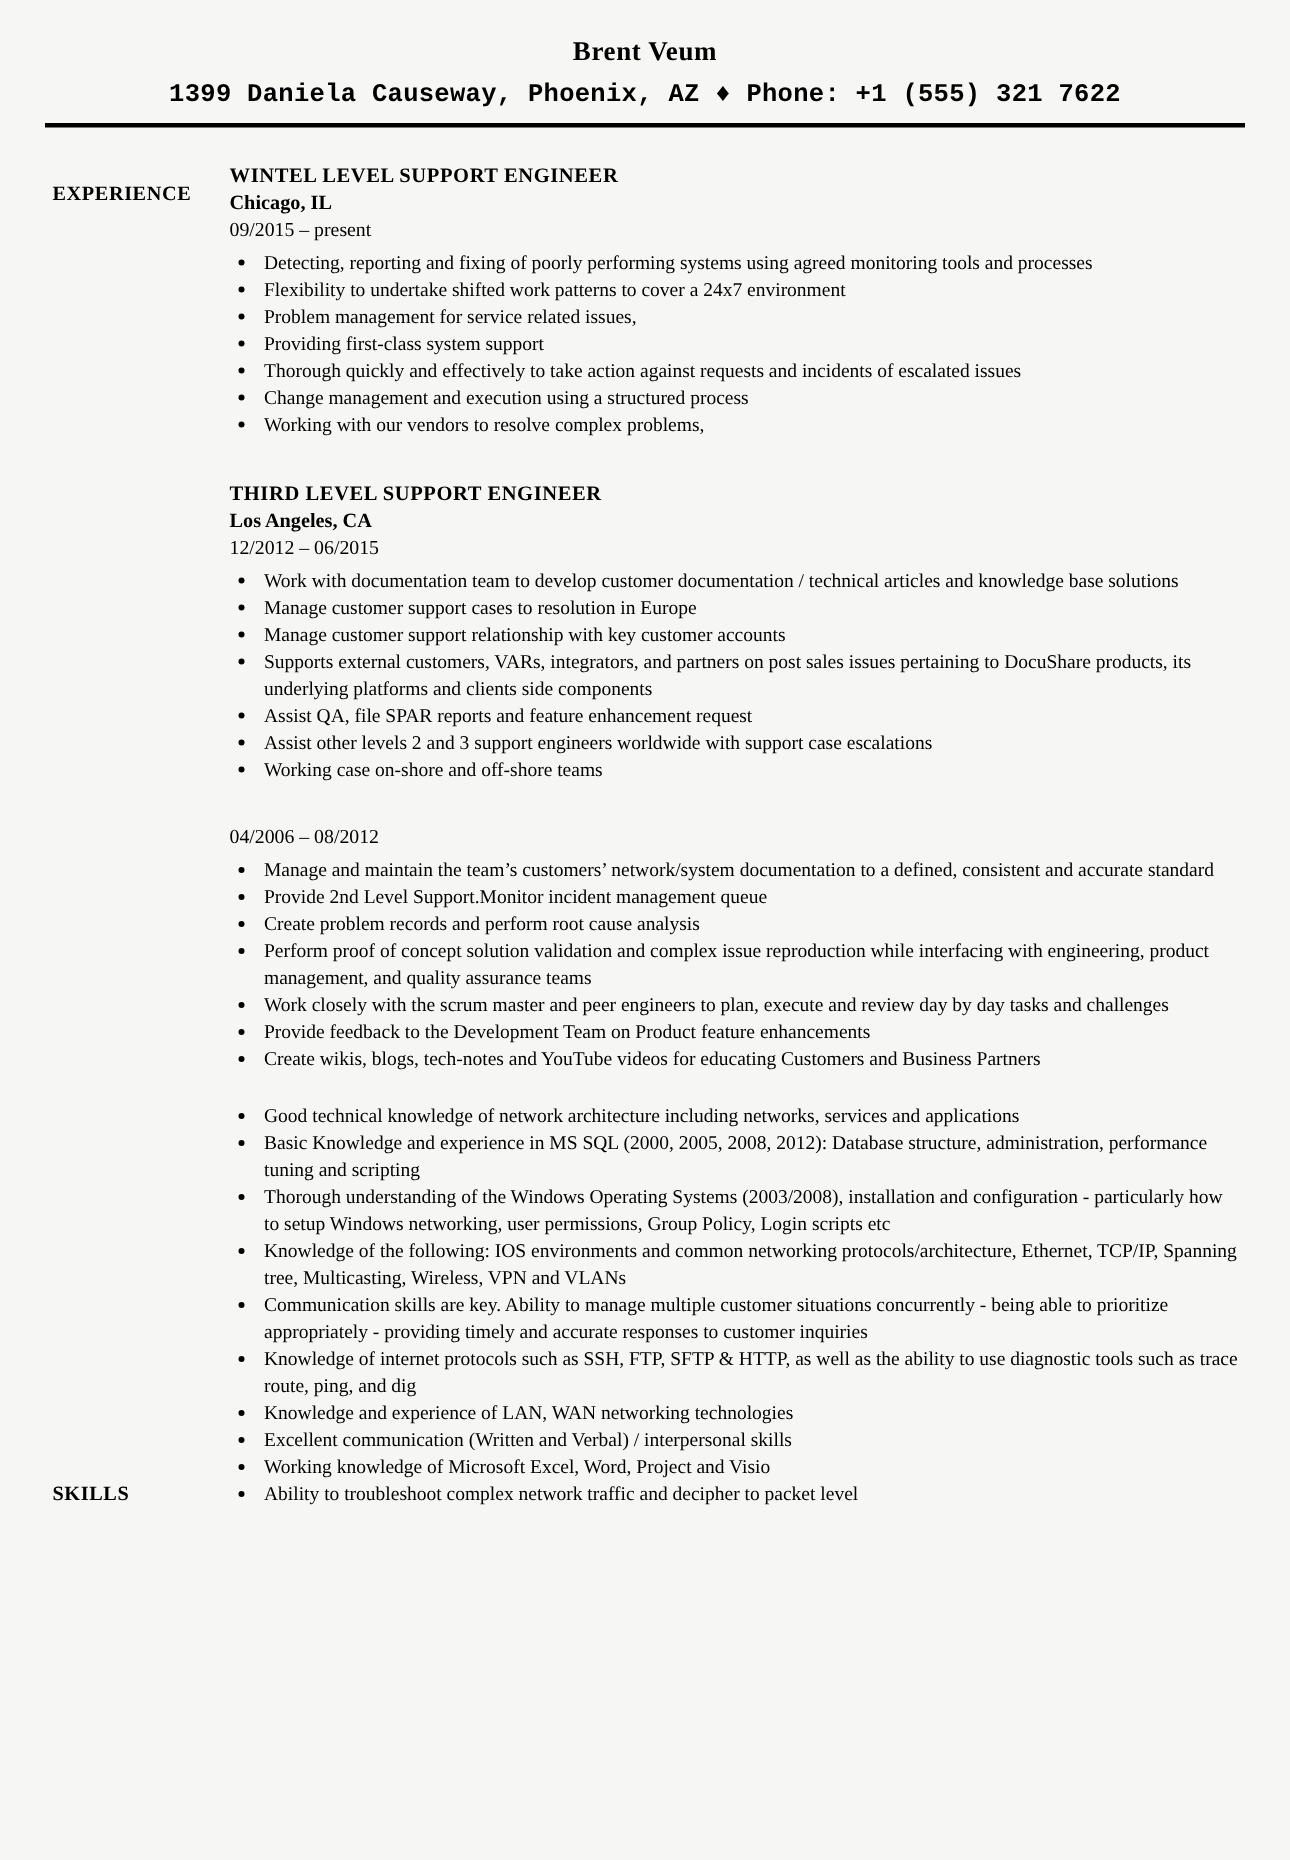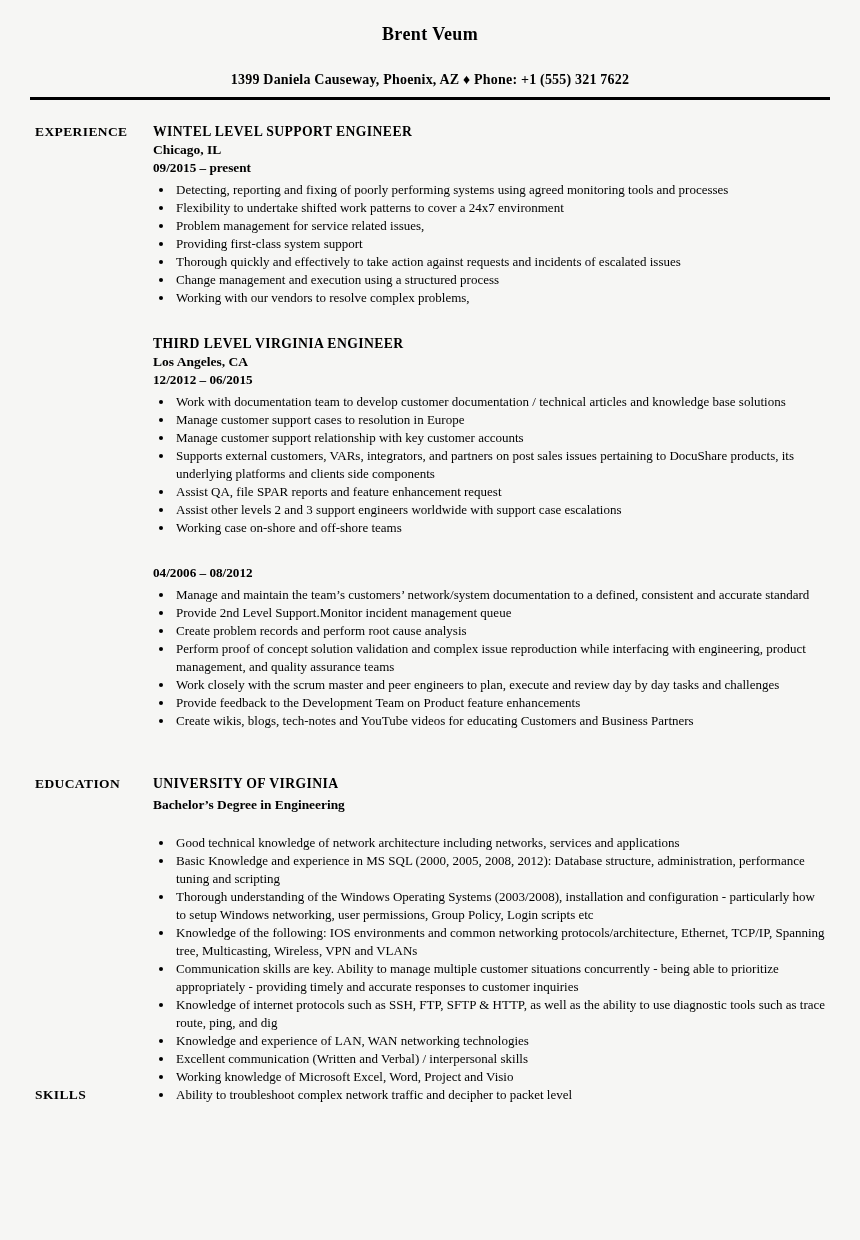"1399 Daniela Causeway, Phoenix, AZ" .contact { font-family: none -> Liberation Mono, monospace; font-size: 14px -> 17px; margin-top: 27px -> 9px }
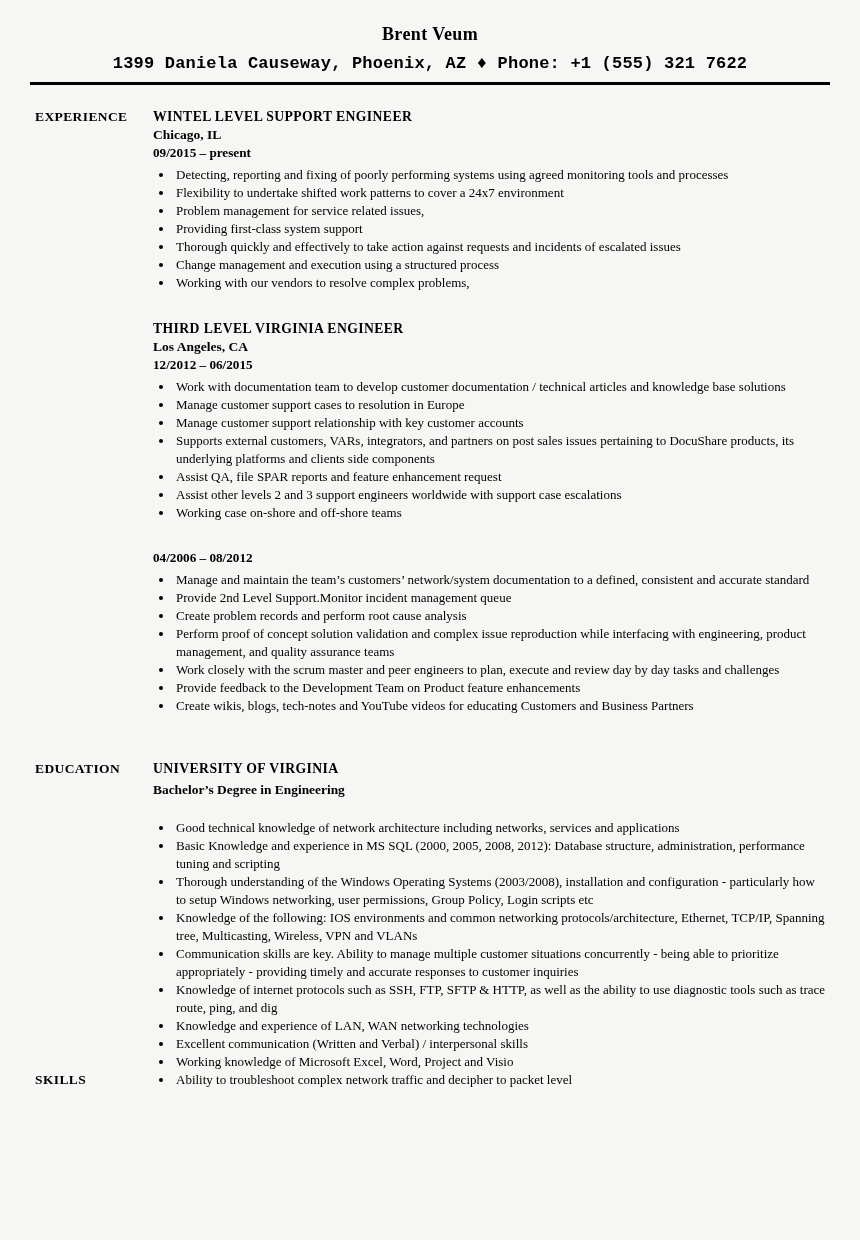"EXPERIENCE" .label-col { margin-top: none -> 12px }
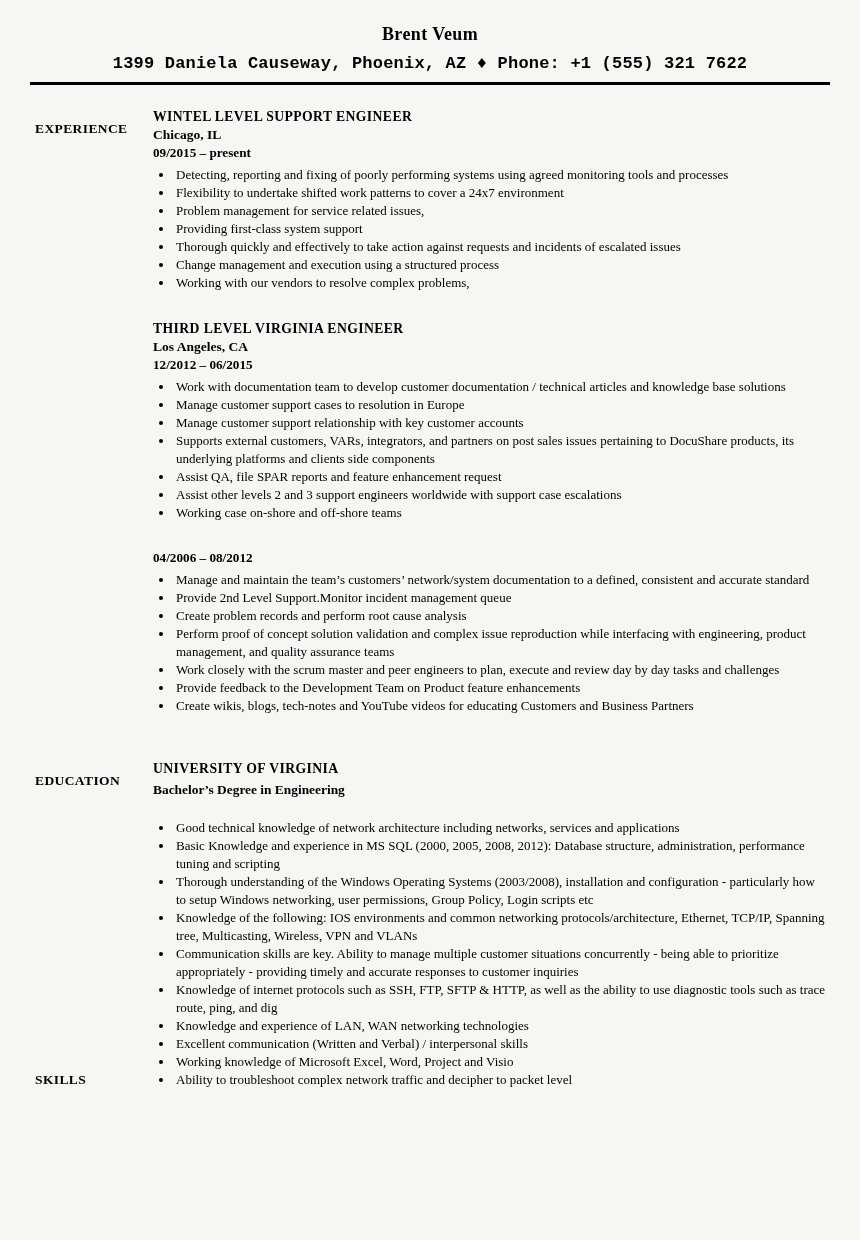"09/2015 – present" .job-dates { font-weight: bold -> none }
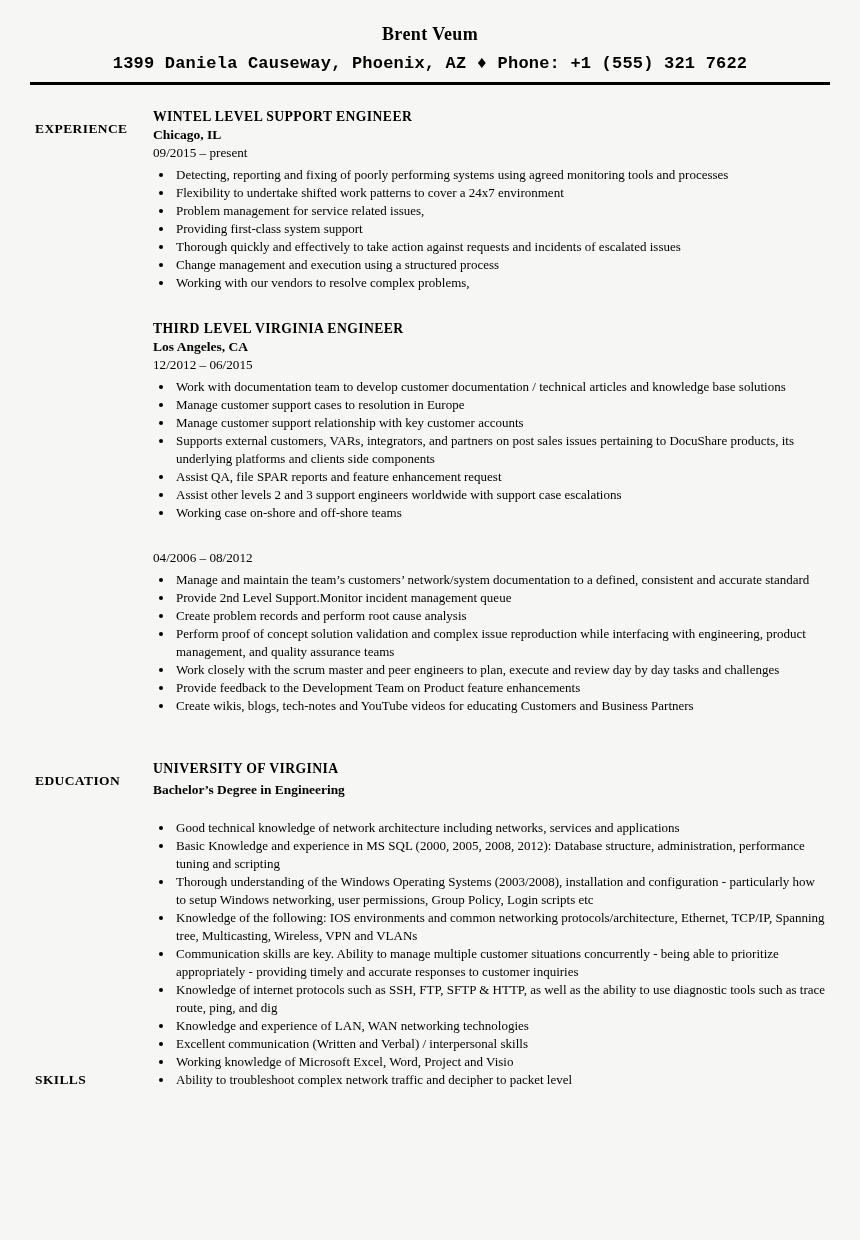"THIRD LEVEL VIRGINIA ENGINEER" div.job-title { text: VIRGINIA -> SUPPORT }
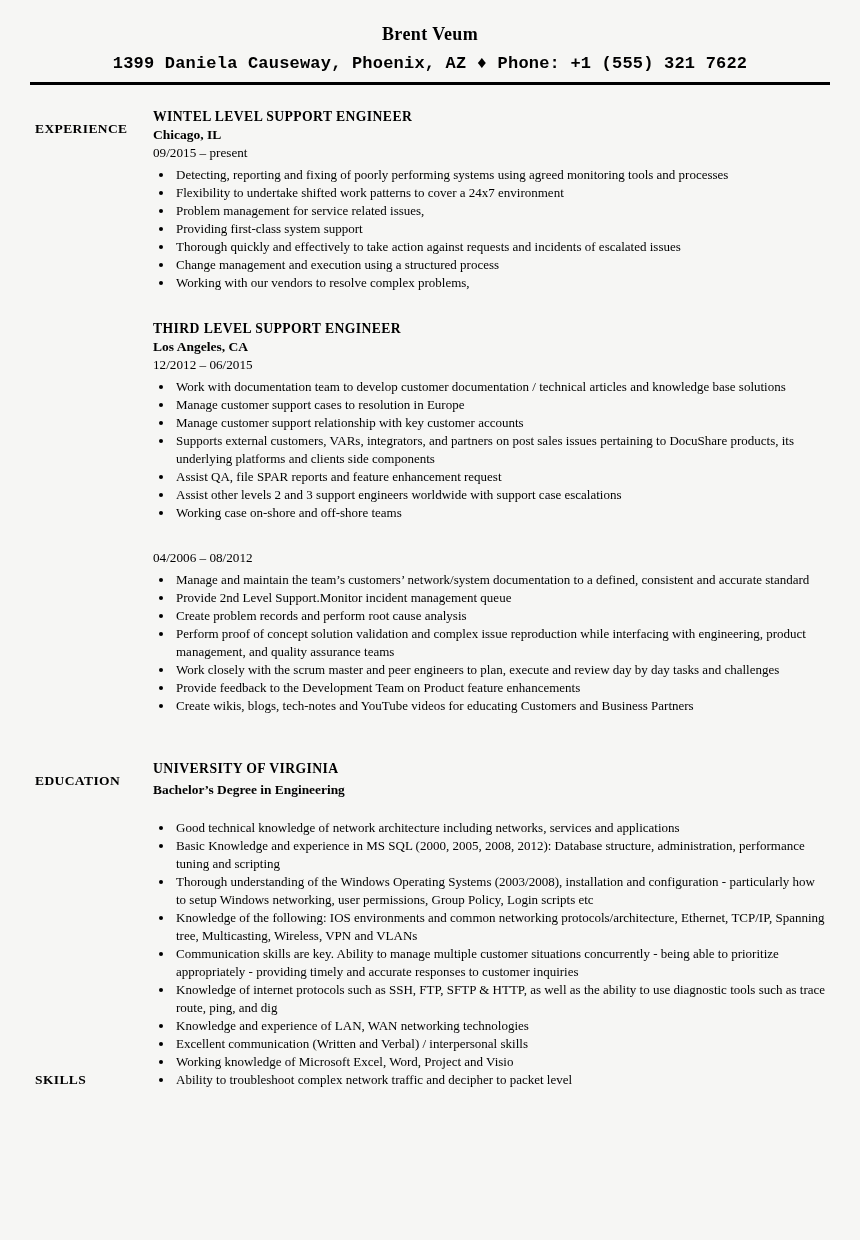"EDUCATION" section.section { html: <section> <div>EDUCATION</div> <div> <div>UNIVERSITY OF VIRGINIA</div> <div>Bachelor’s Degree in Engineering</div> </div> </section> -> none }
